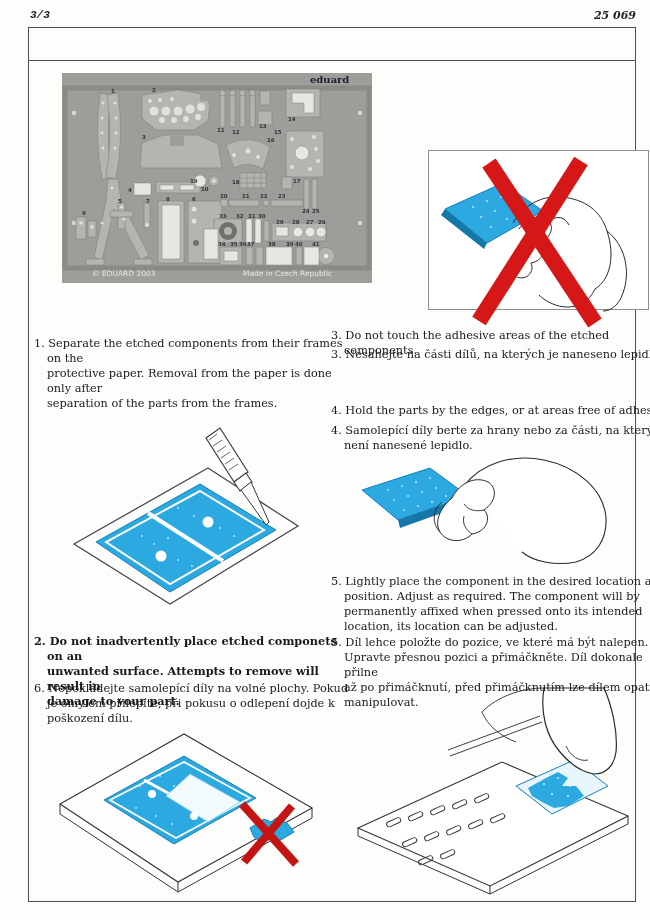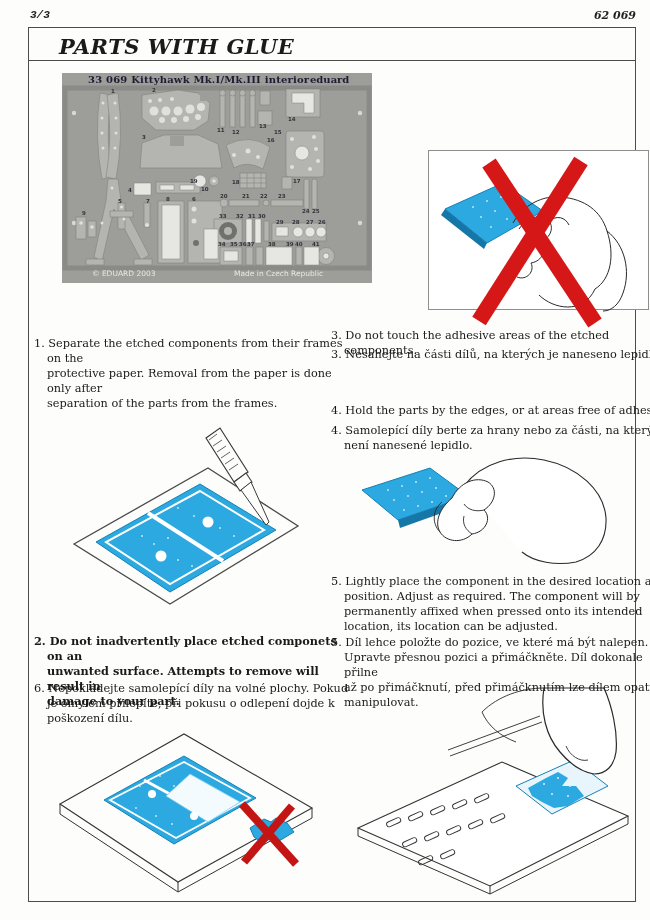"62 069" div.corner-label { text: 62 069 -> 25 069 }
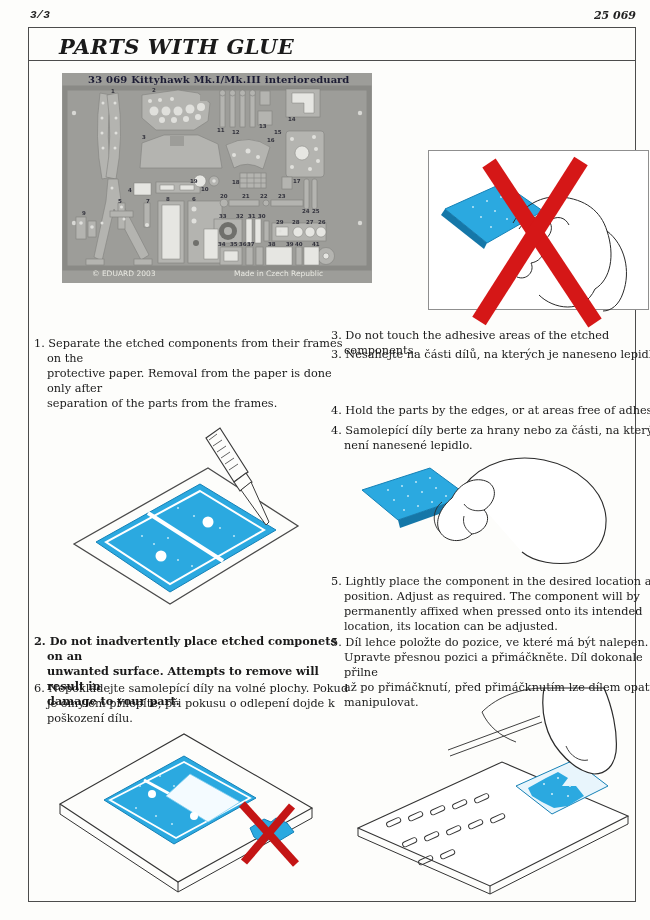"PARTS WITH GLUE" div.title { html: <div>PARTS WITH GLUE</div> -> none }
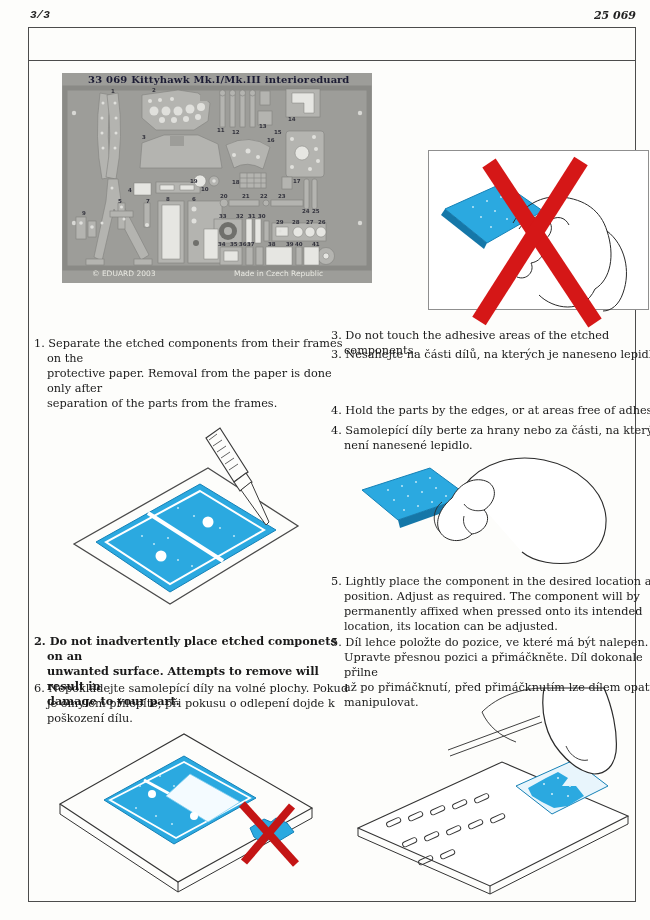"33 069 Kittyhawk Mk.I/Mk.III interior" span.name { html: <span>33 069 Kittyhawk Mk.I/Mk.III interior</span> -> none }
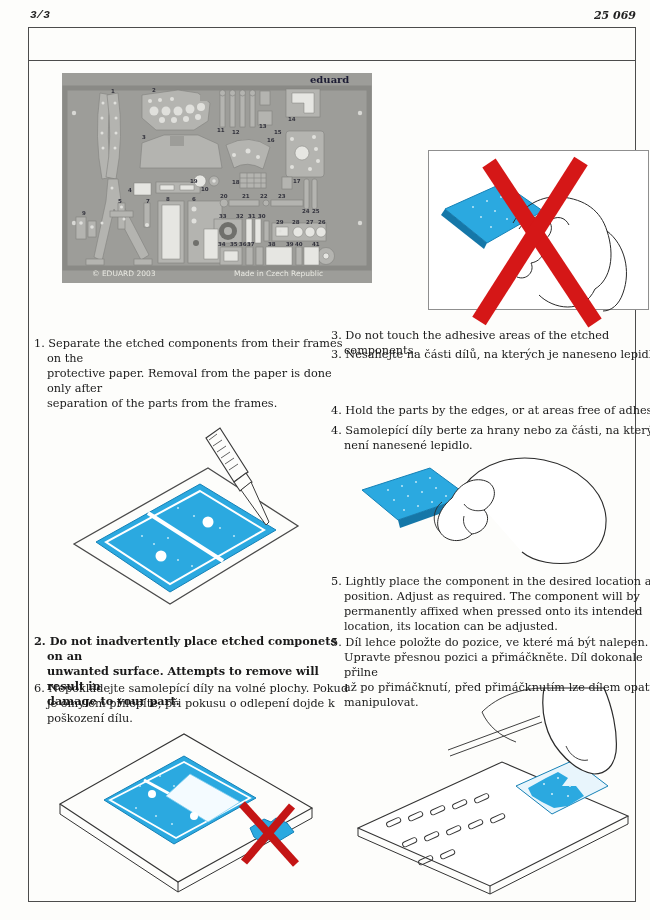"Made in Czech Republic" .fret-credits .made { left: 172px -> 181px }
